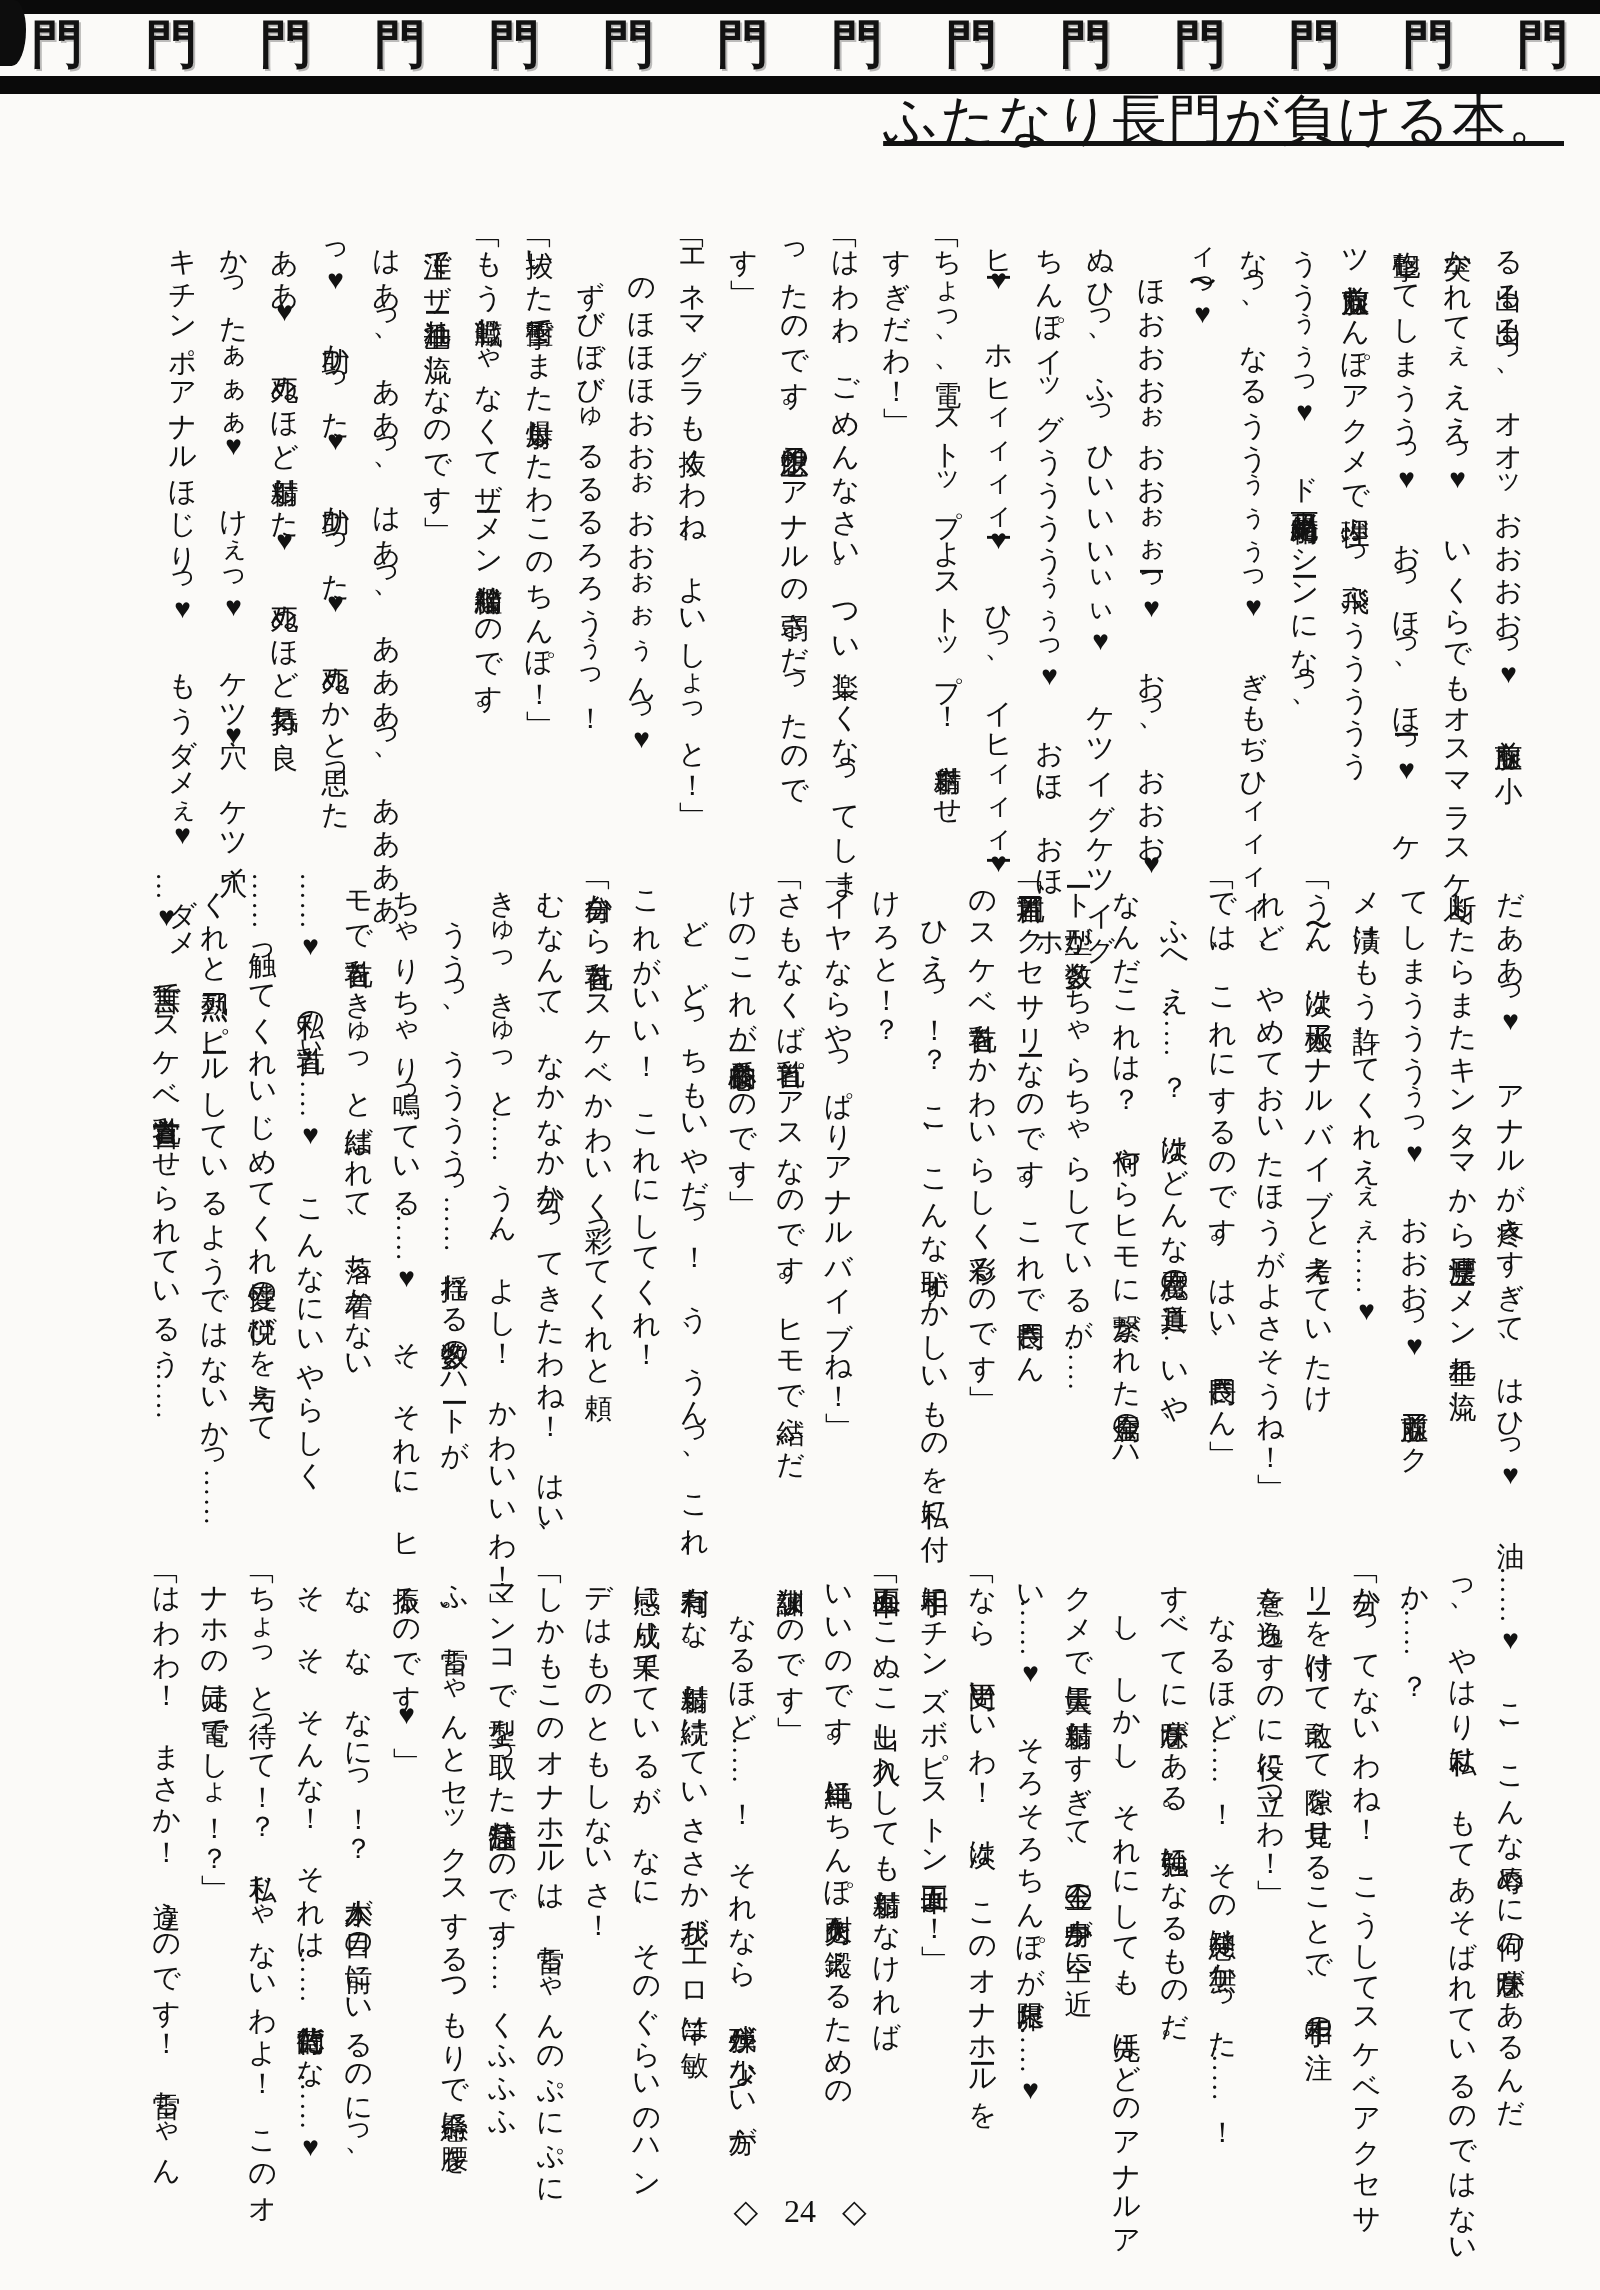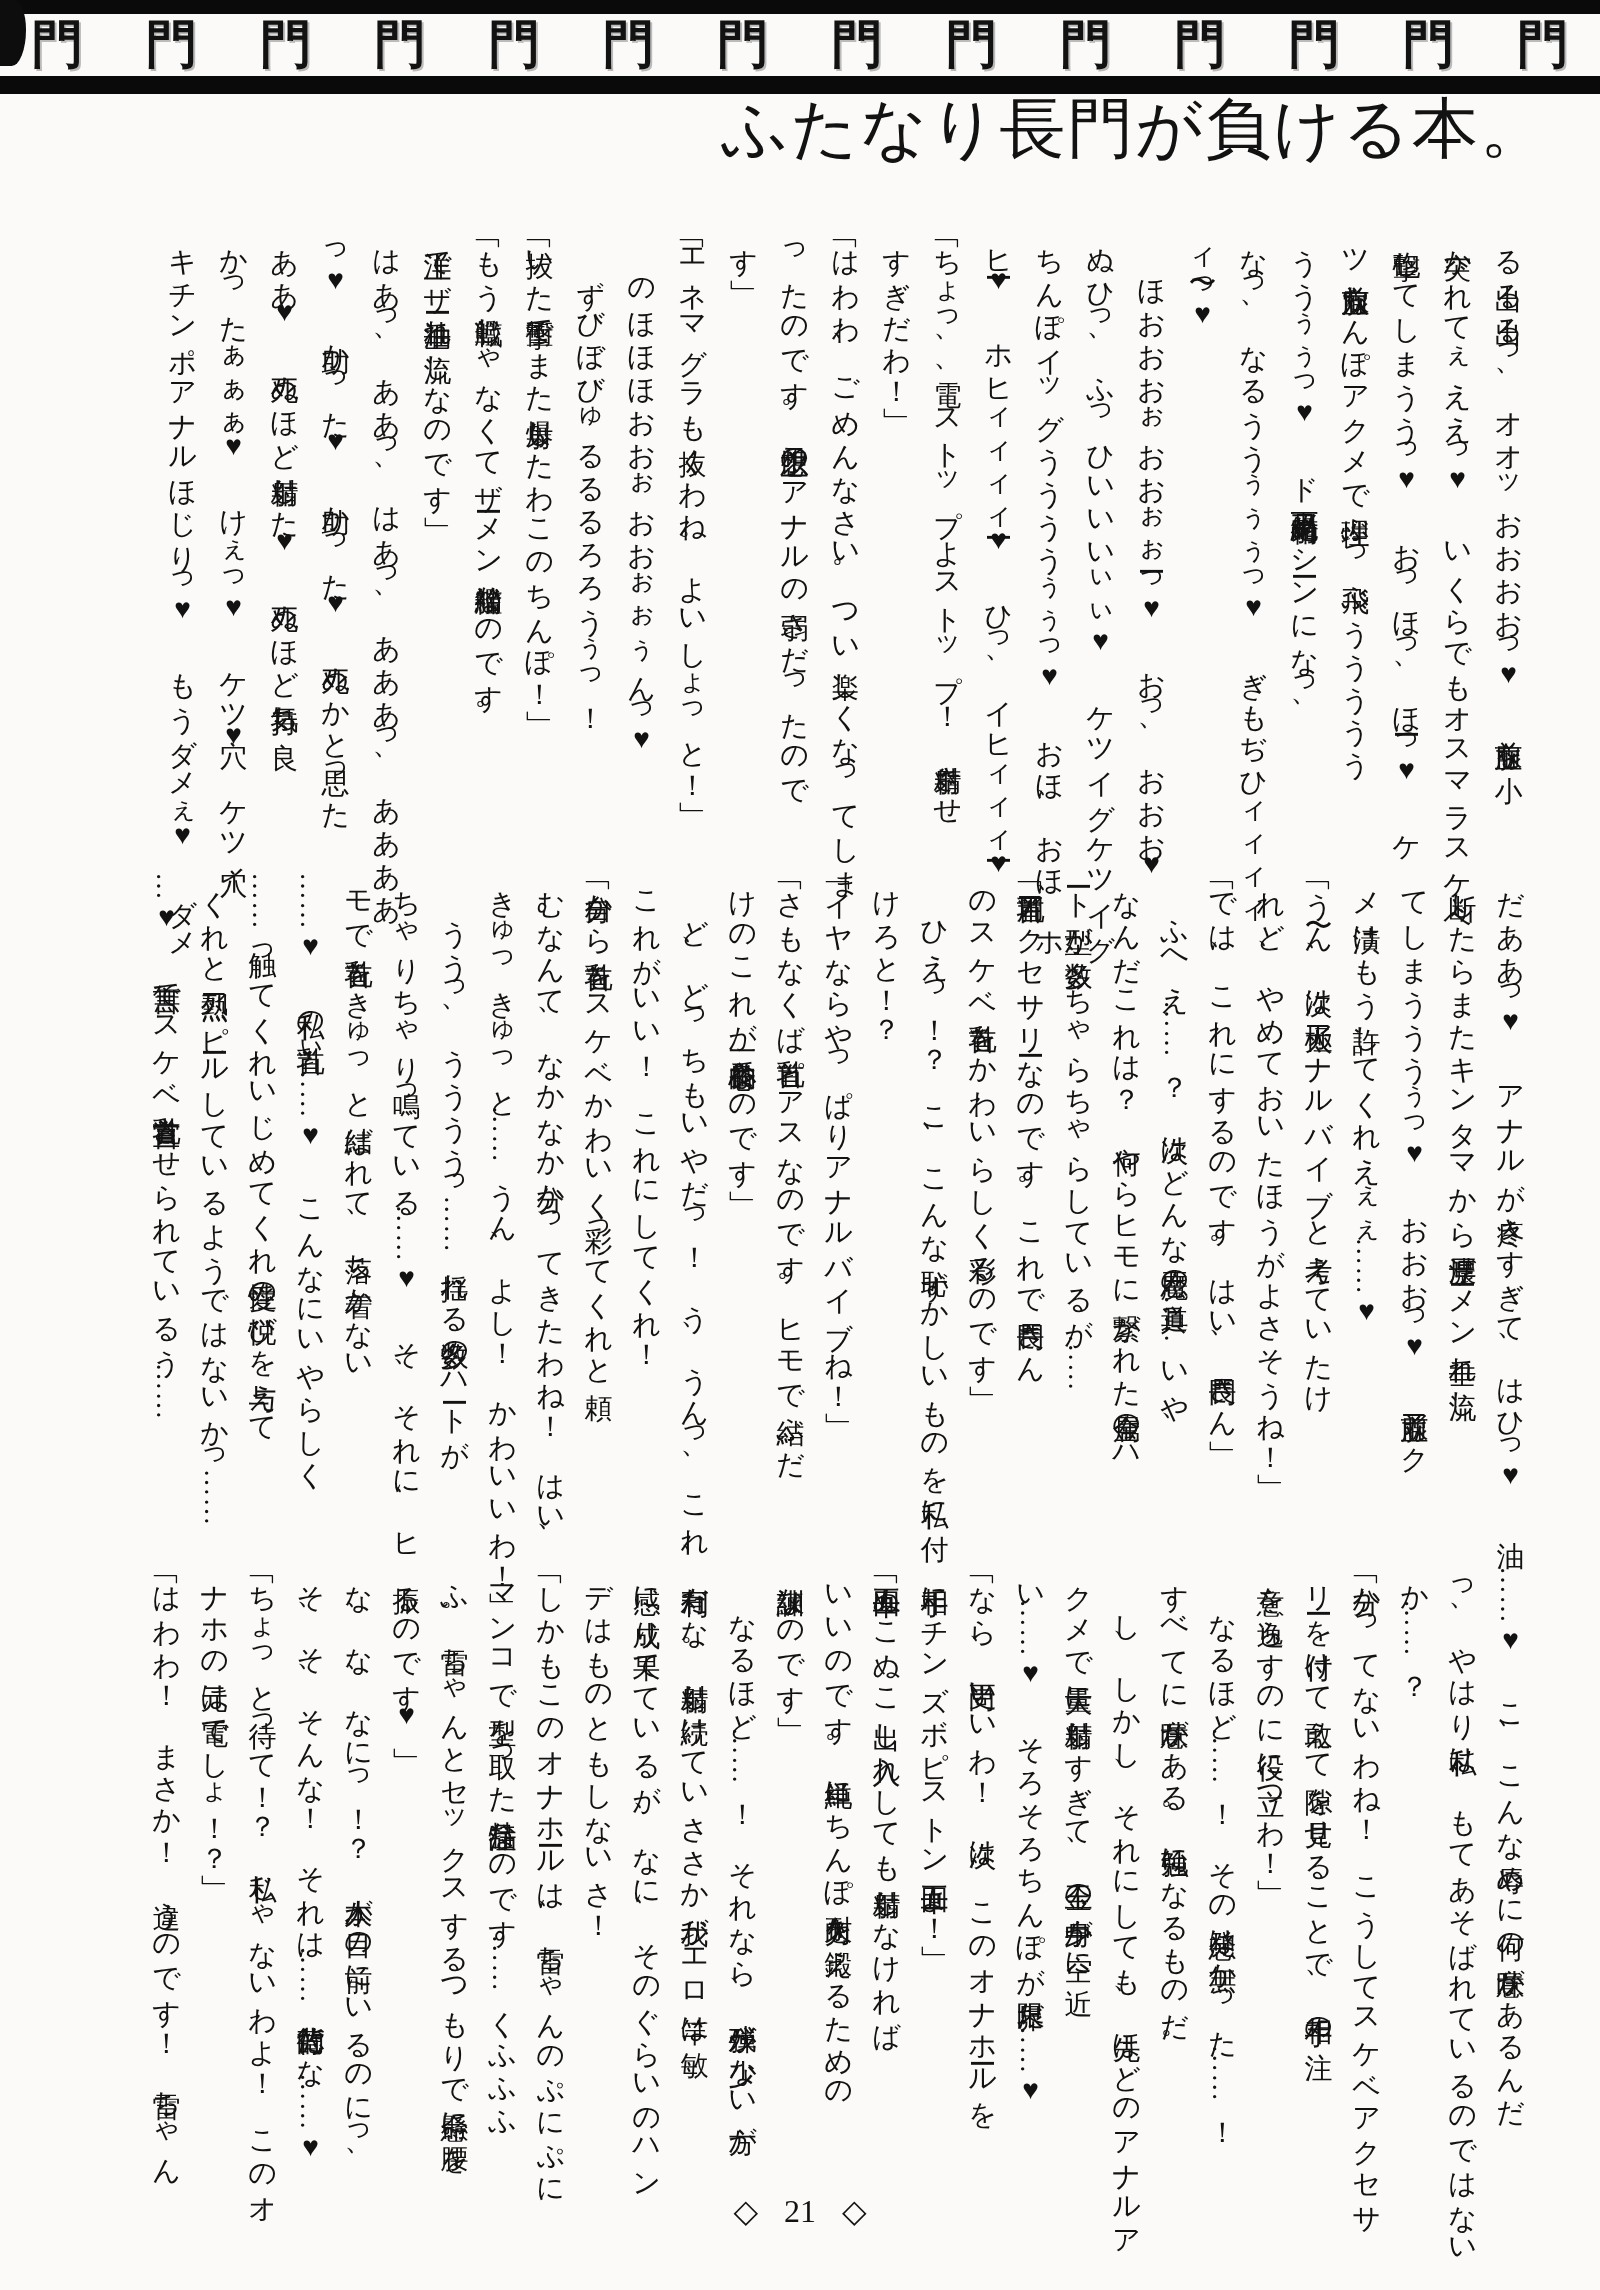"ふたなり長門が負ける本。" .page-title { font-size: 66px -> 54px; right: 52px -> 36px; text-decoration: none -> underline }
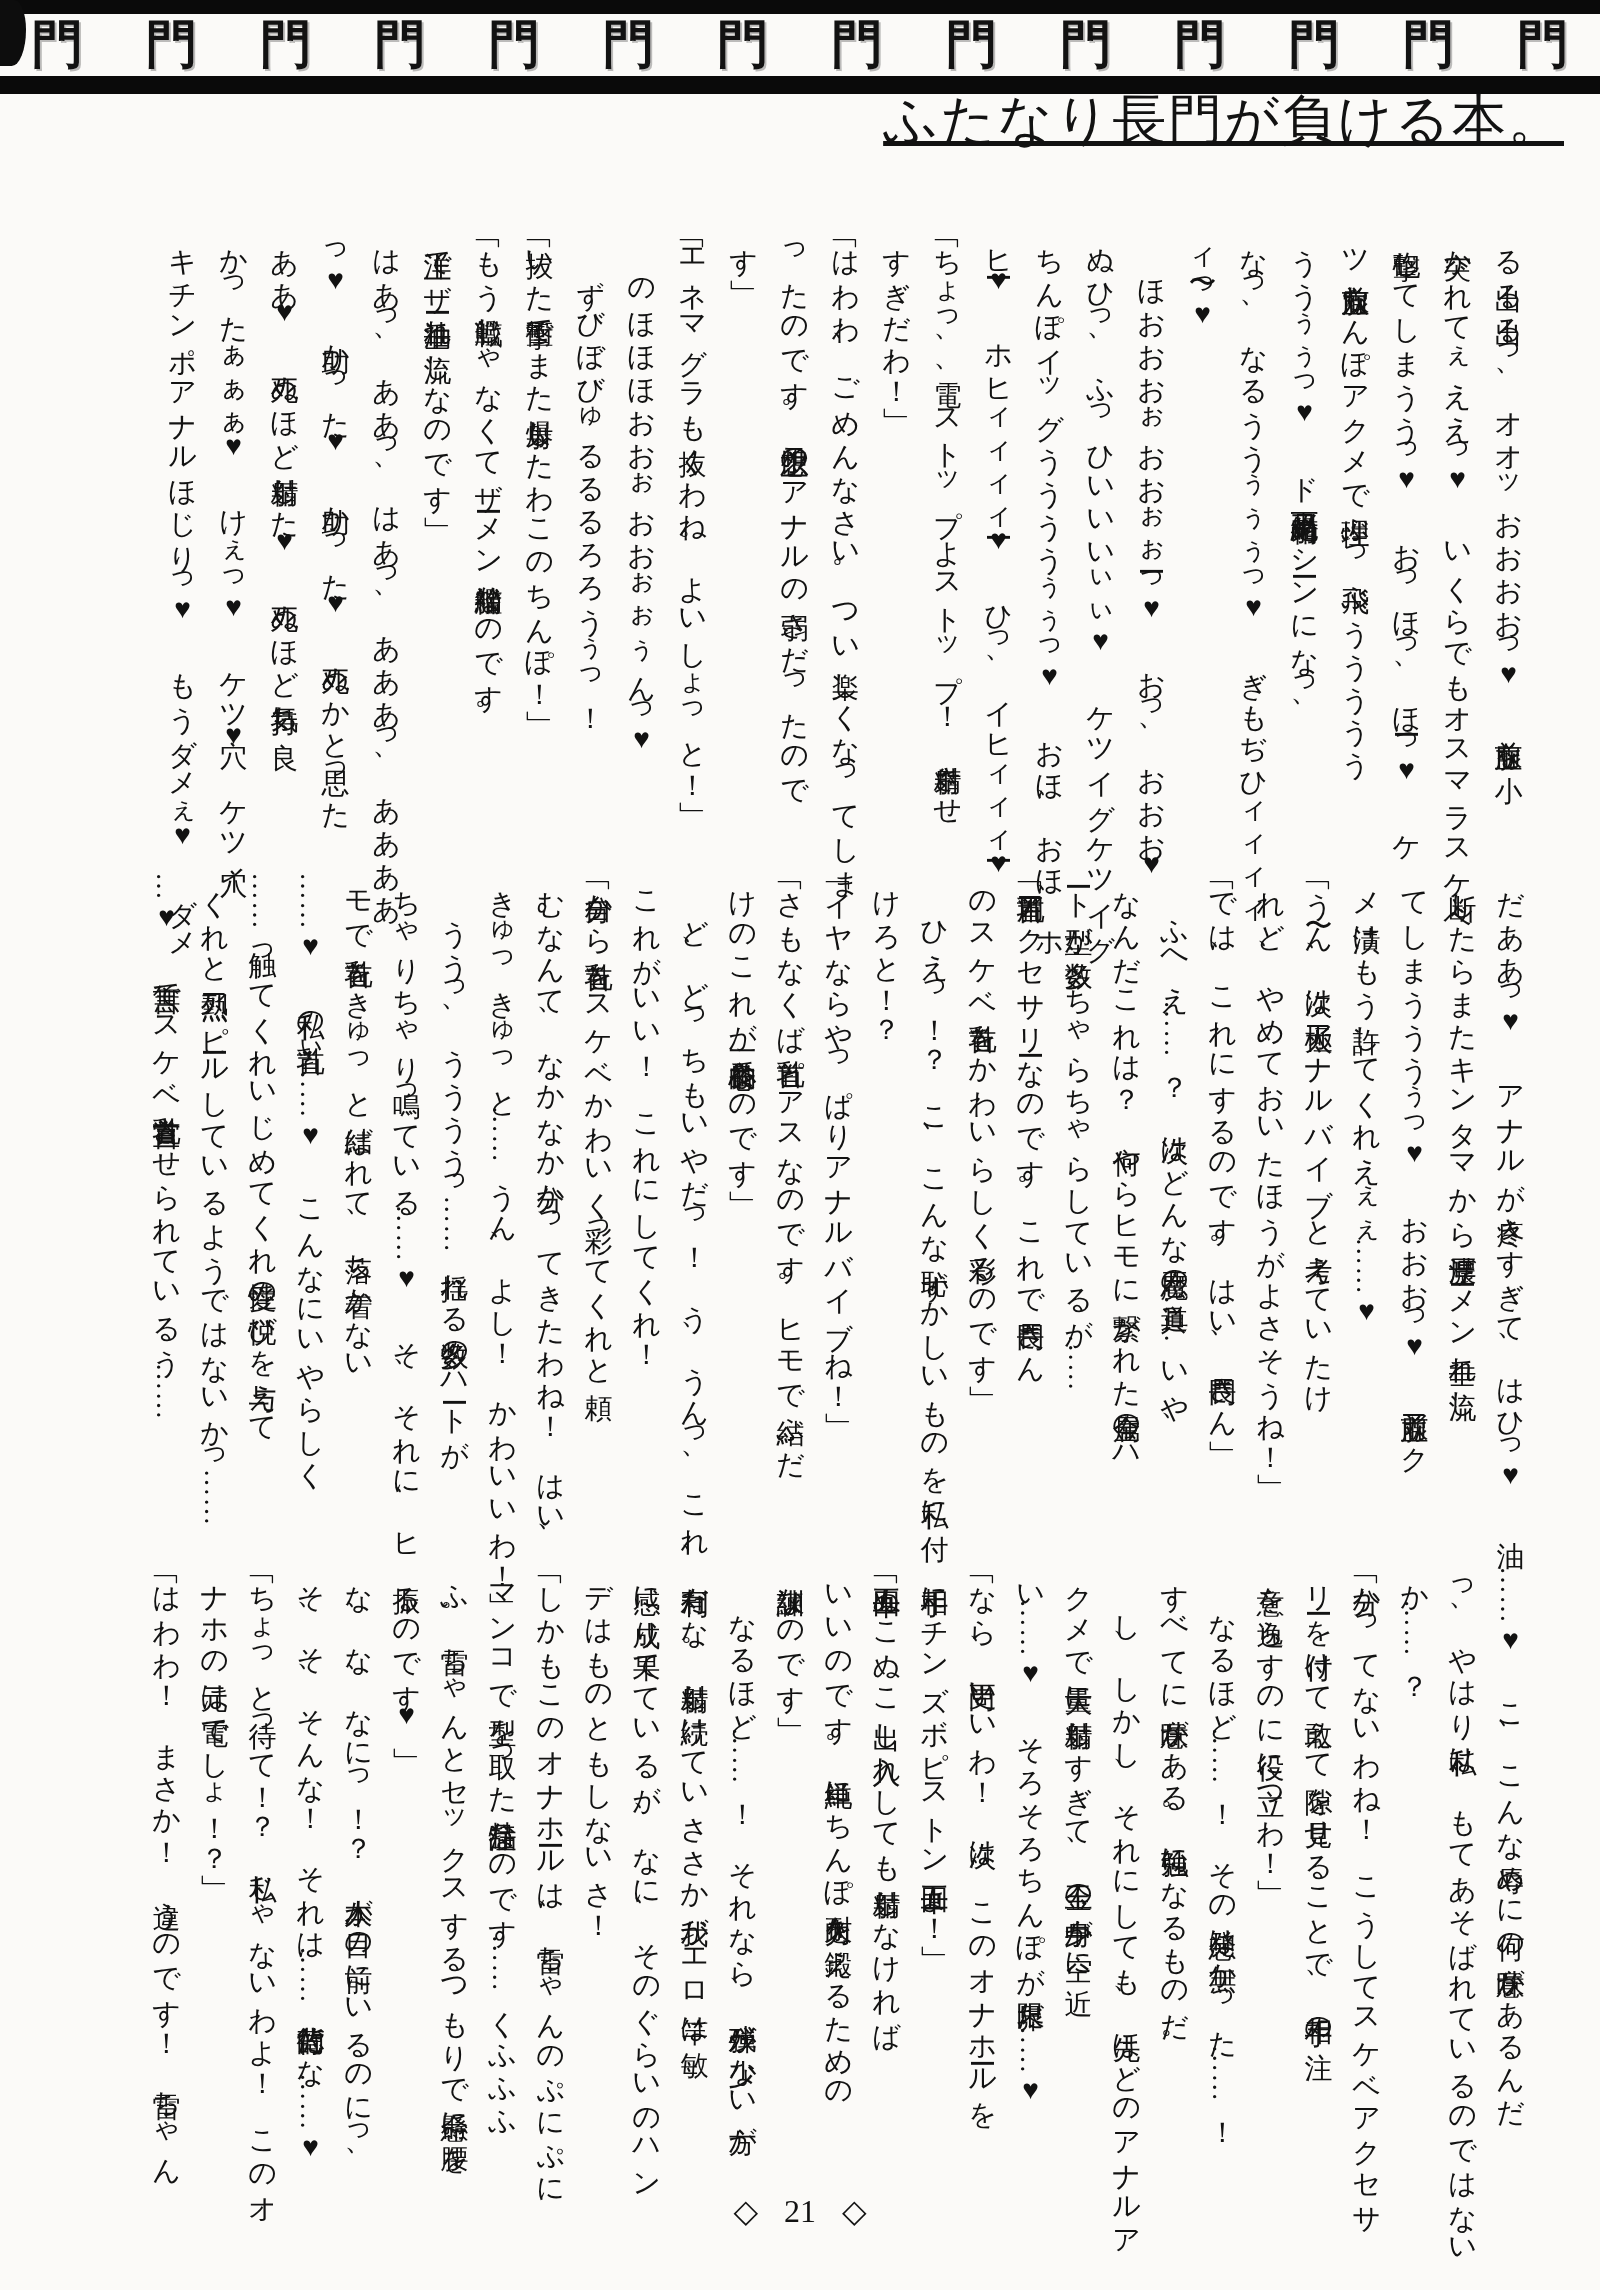"21" span { text: 21 -> 24 }
